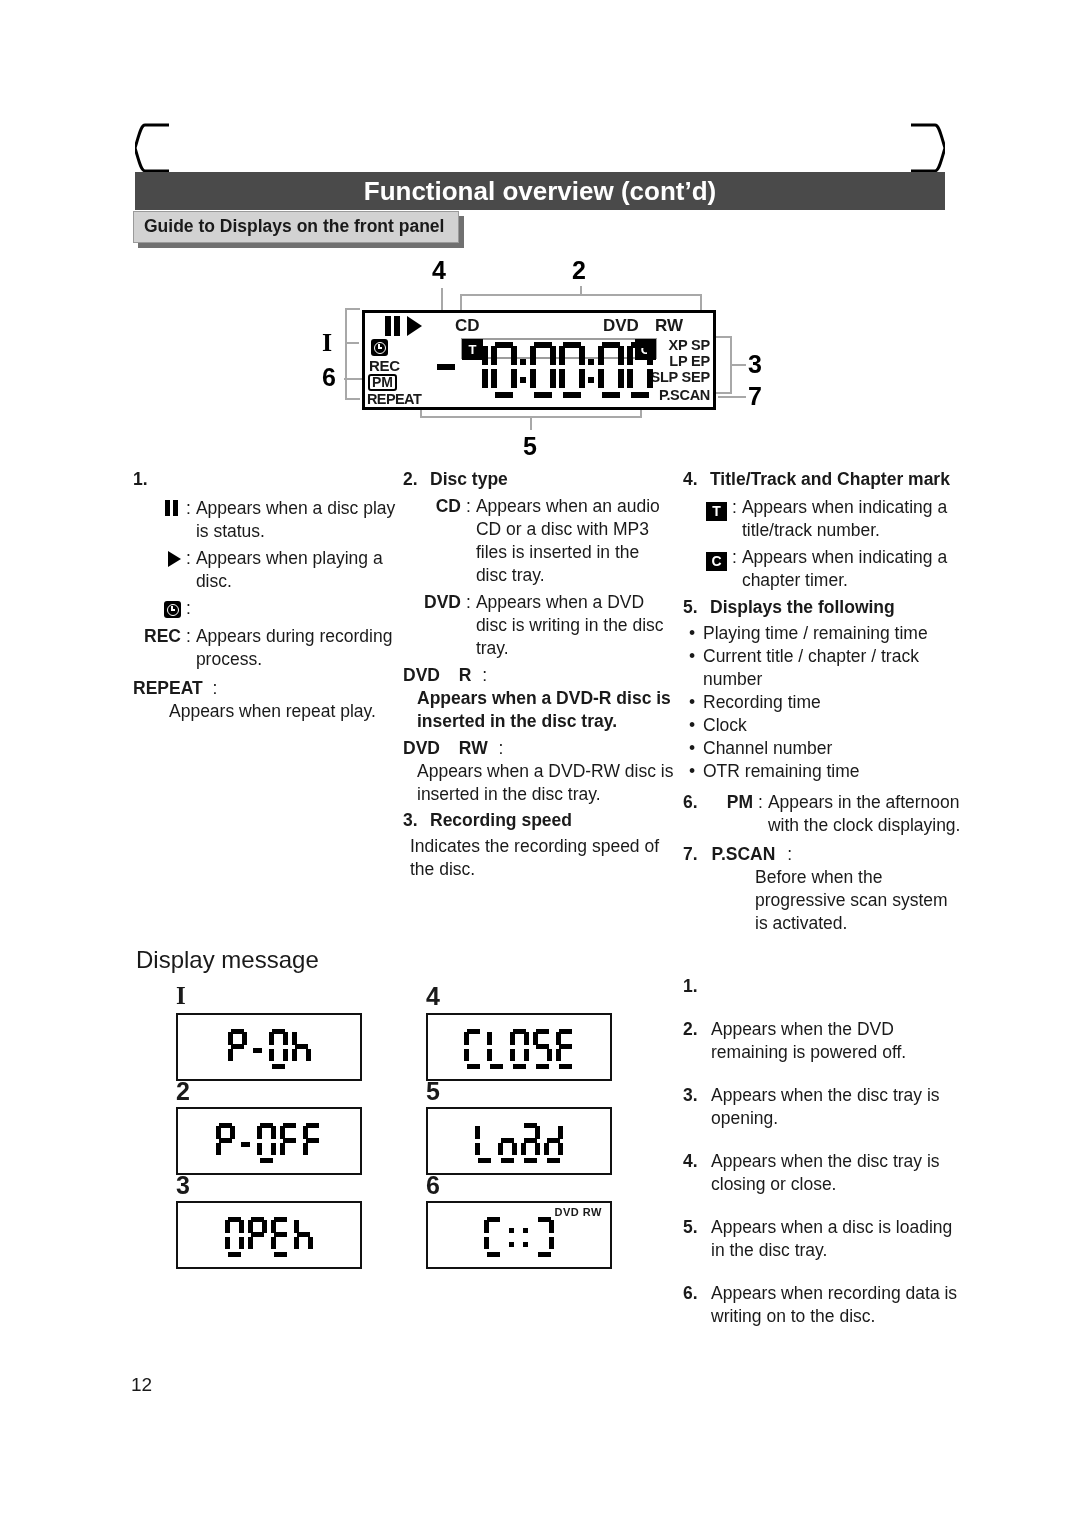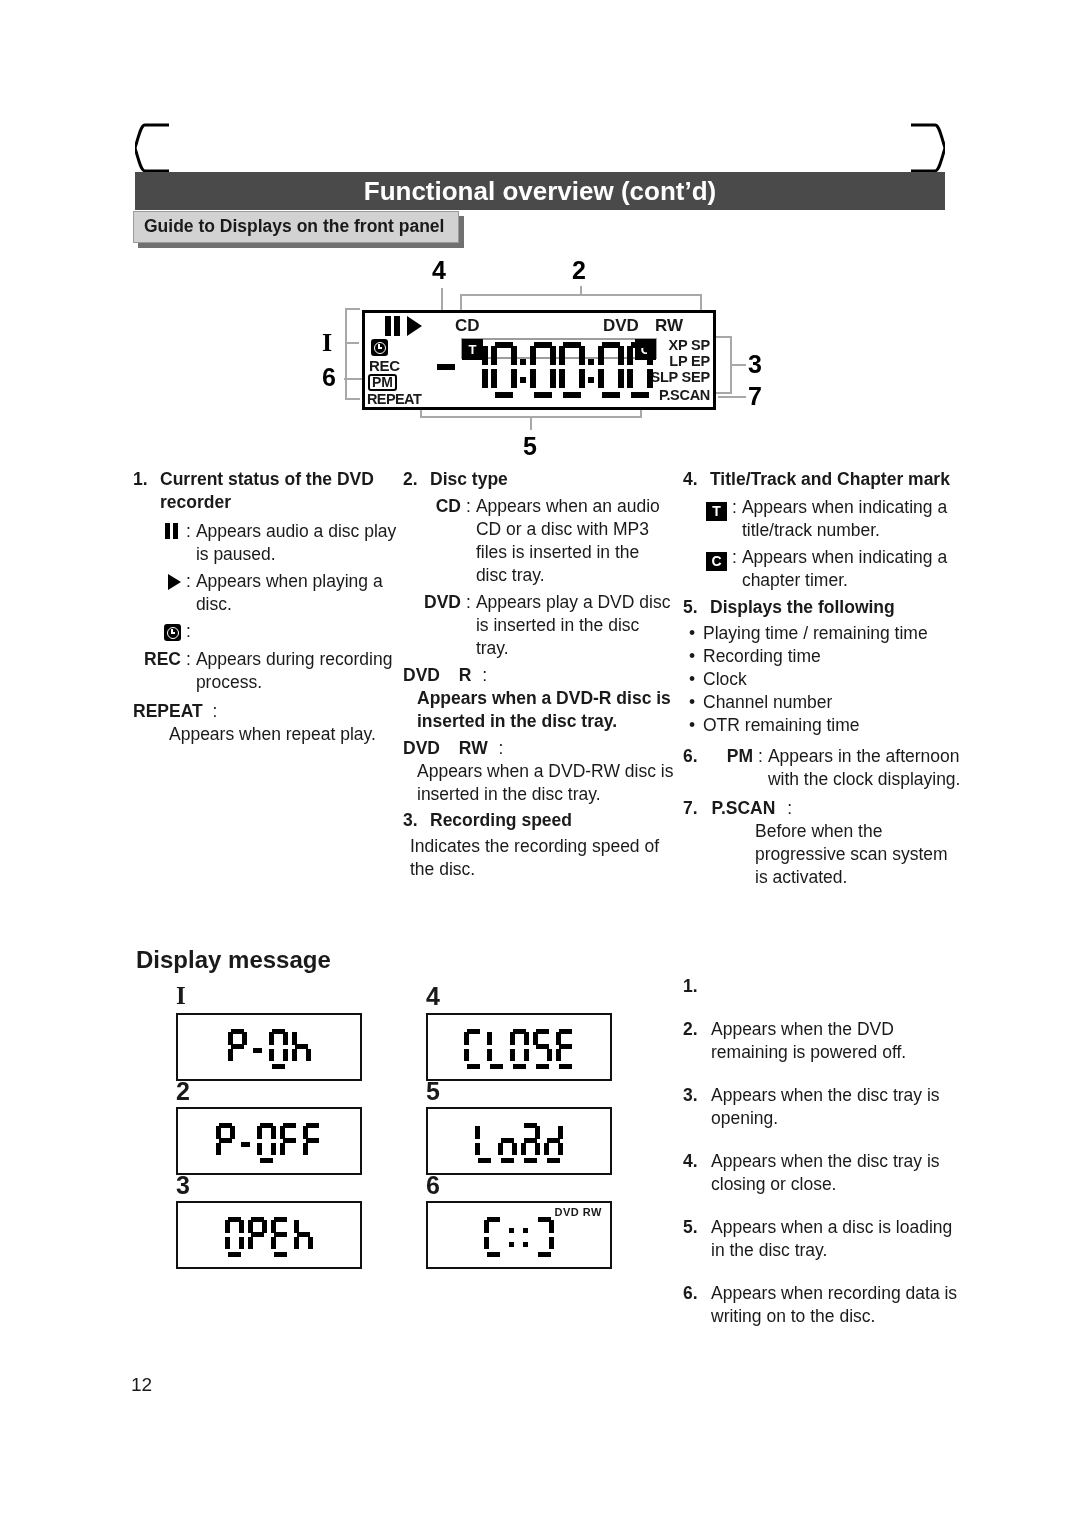"Current status of the DVD" span.txt { html: <span>Current status of the DVD recorder</span> -> none }
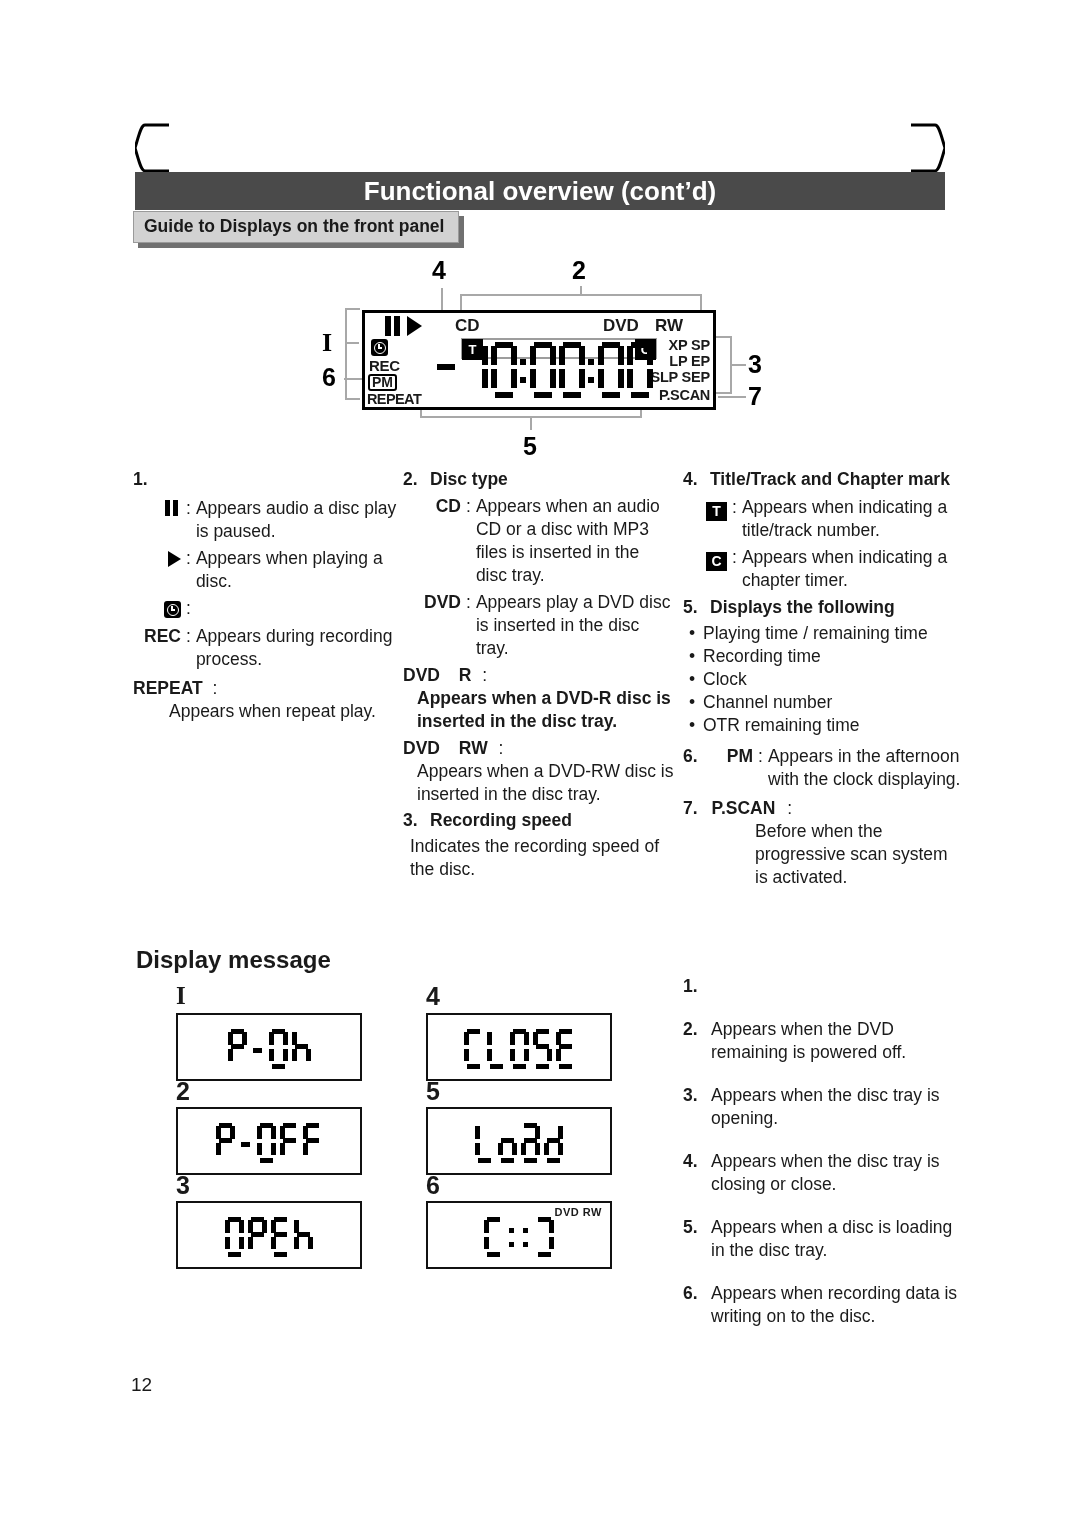"Appears audio a disc play" span.val { text: audio a disc play is paused -> when a disc play is status }
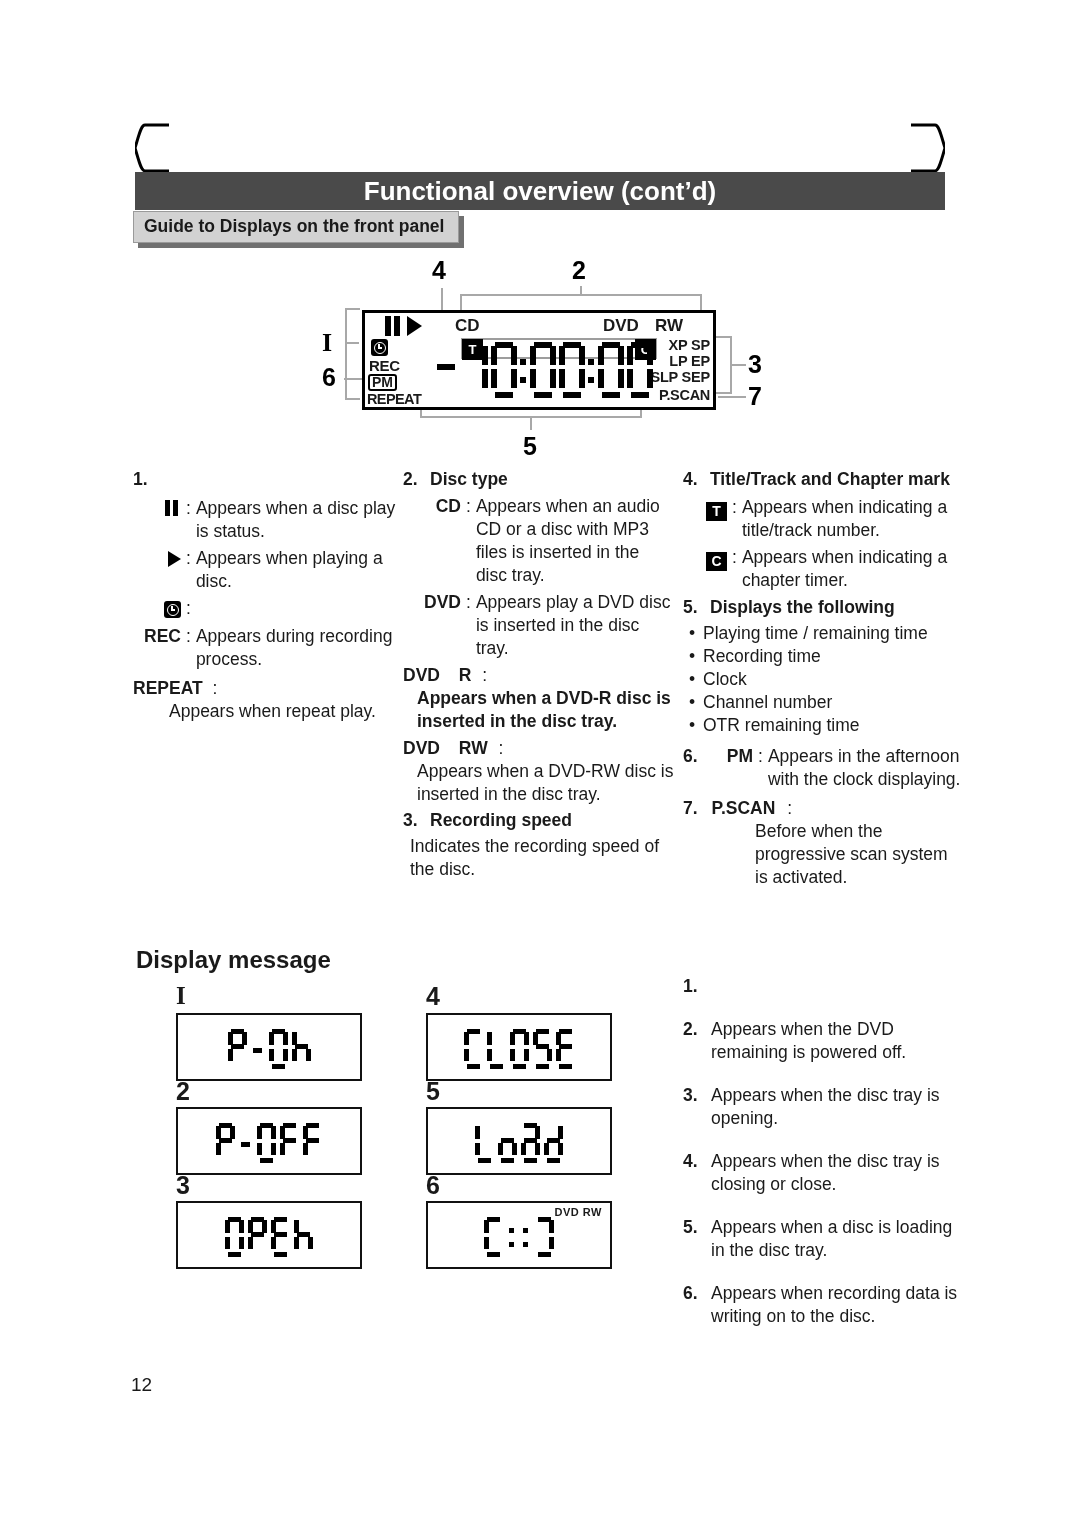"Appears play a DVD disc" span.val { text: play a DVD disc is inserted -> when a DVD disc is writing }
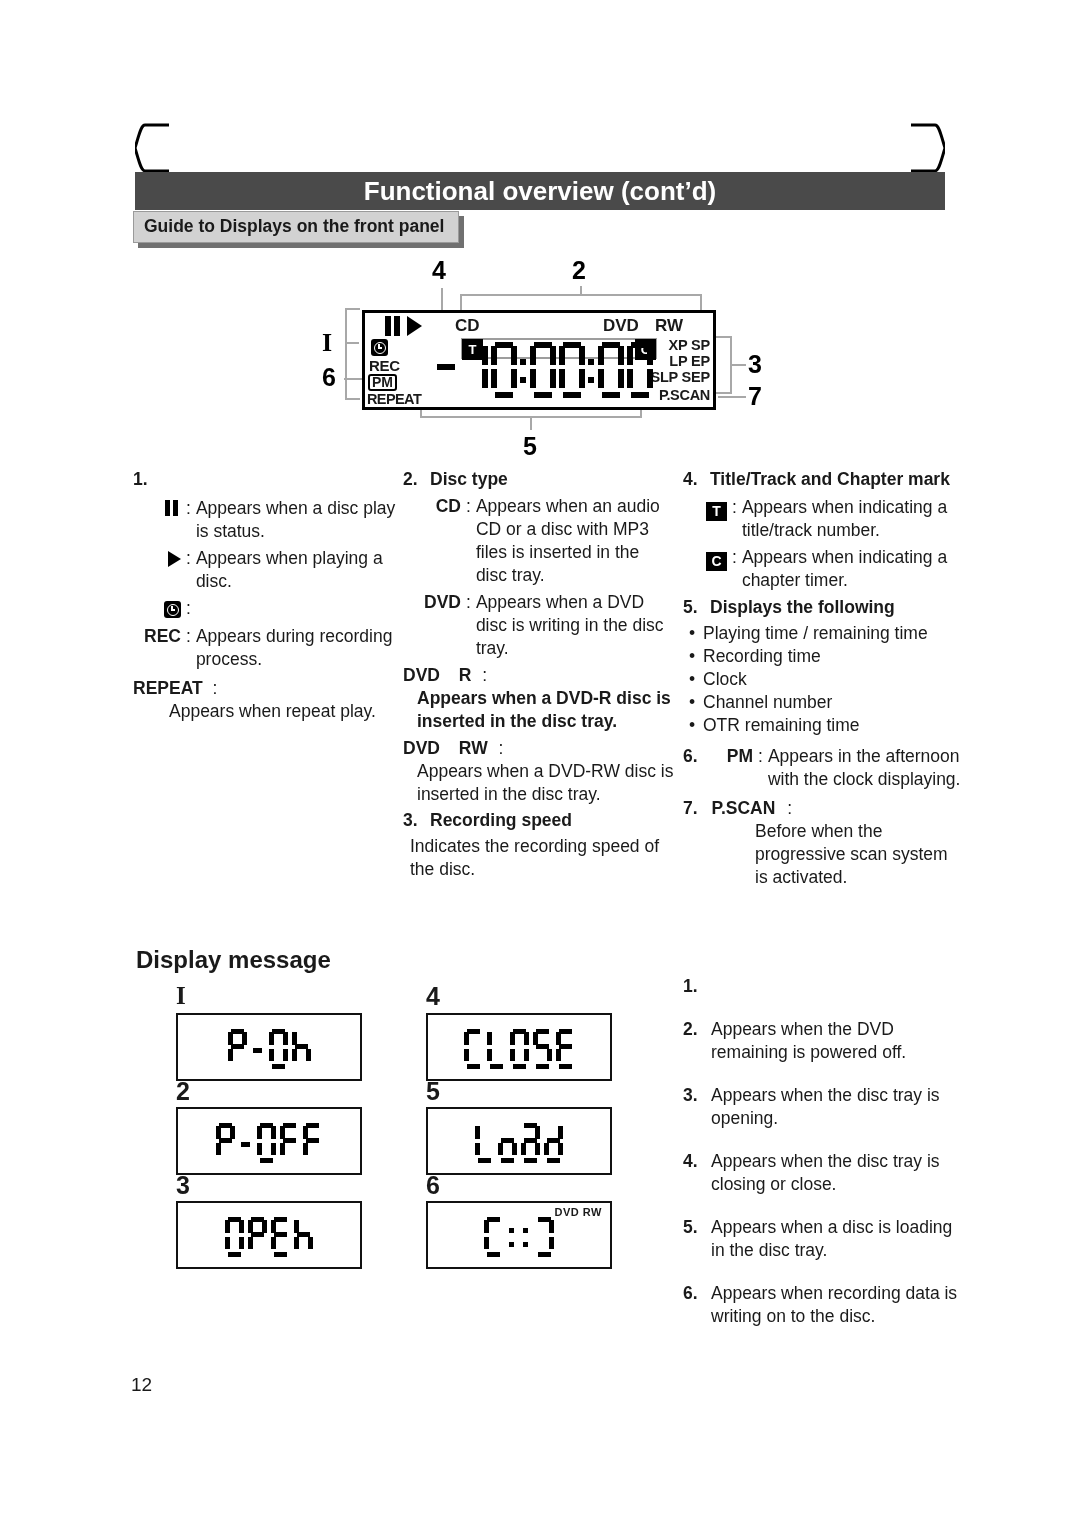"Current title / chapter /" li { html: none -> <li>Current title / chapter / track number</li> }
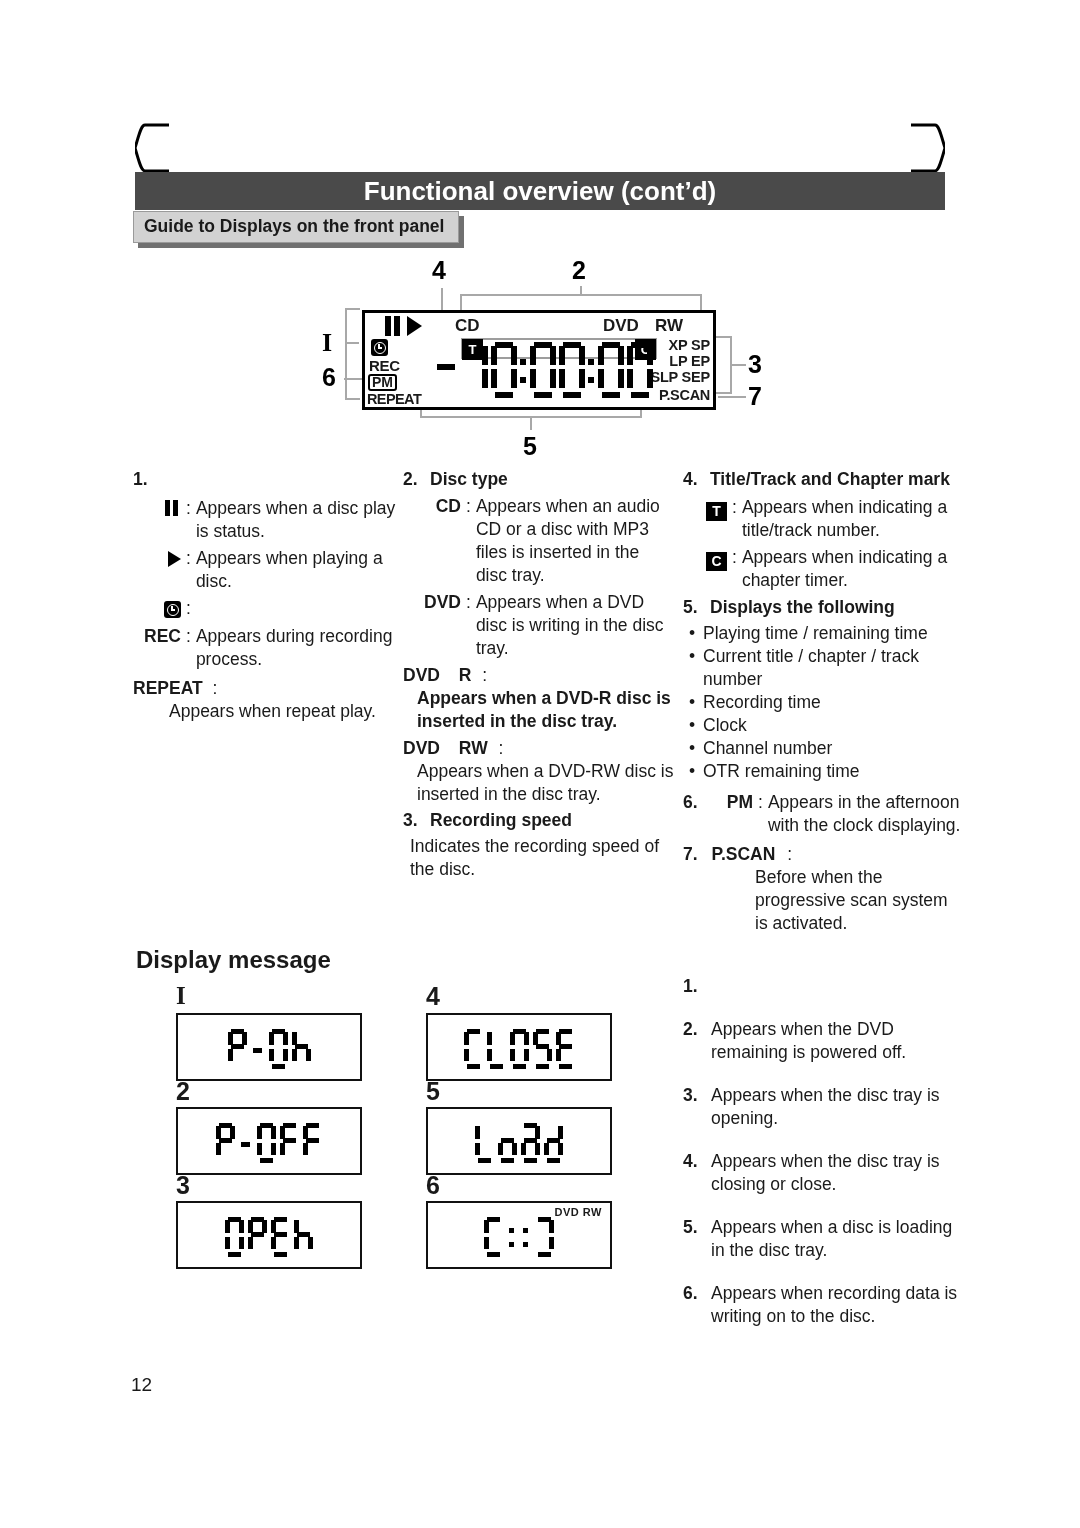"Display message" .dm-title { font-weight: bold -> normal }
